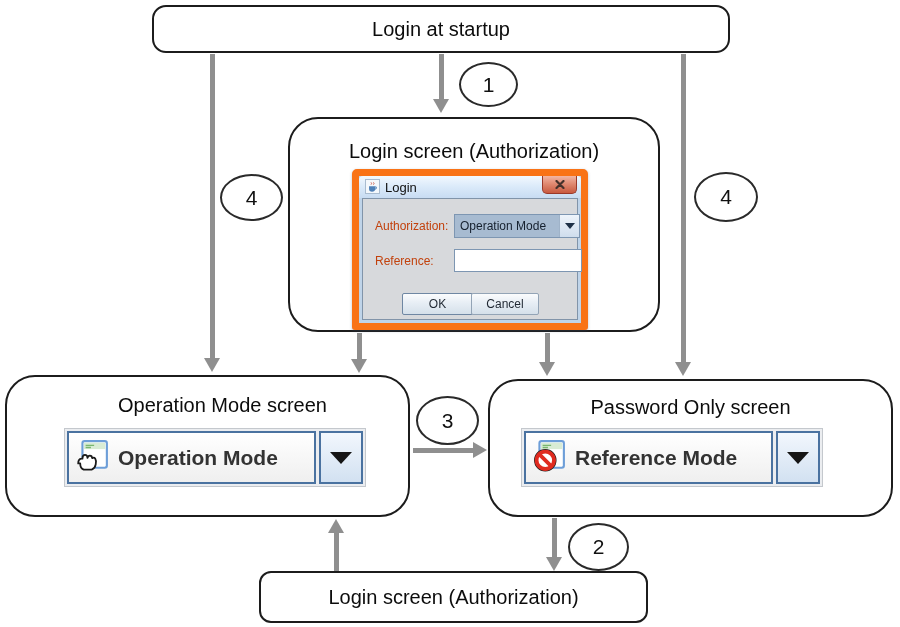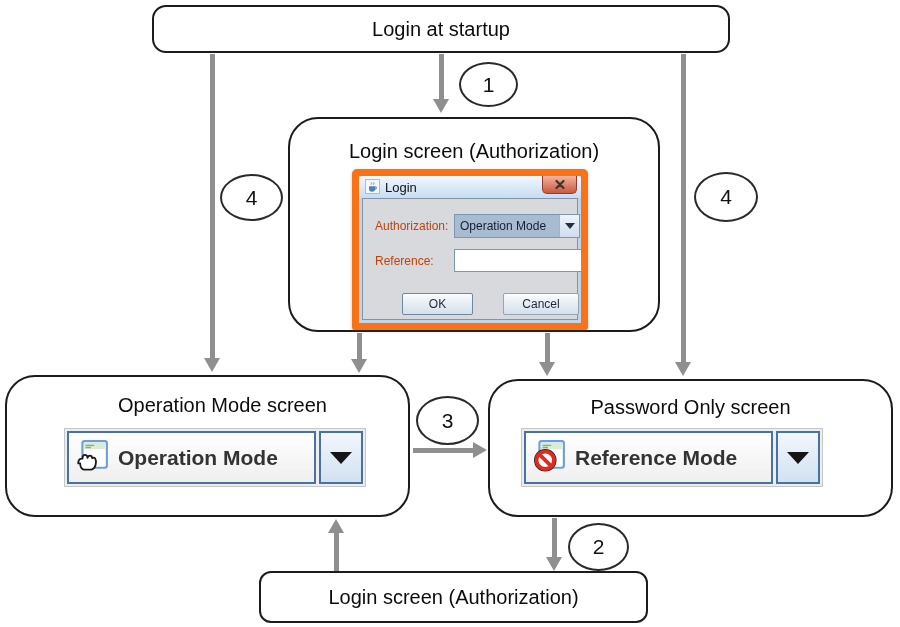"Cancel" .dlg-btn.cancel { left: 140px -> 108px; width: 76px -> 68px }
